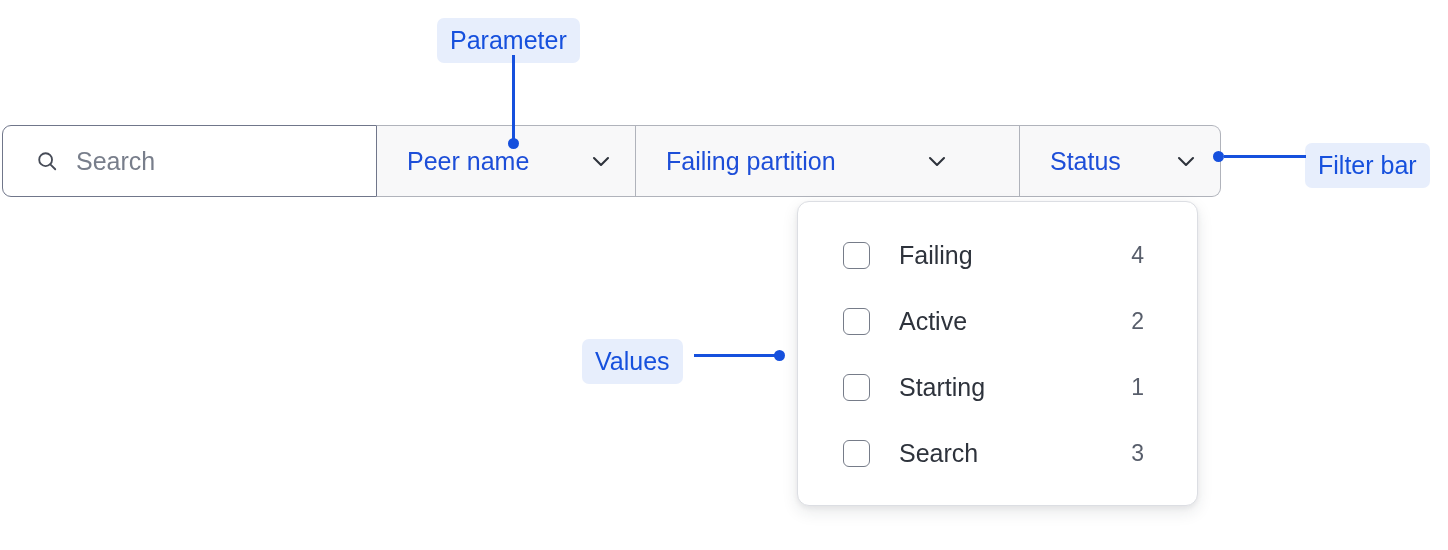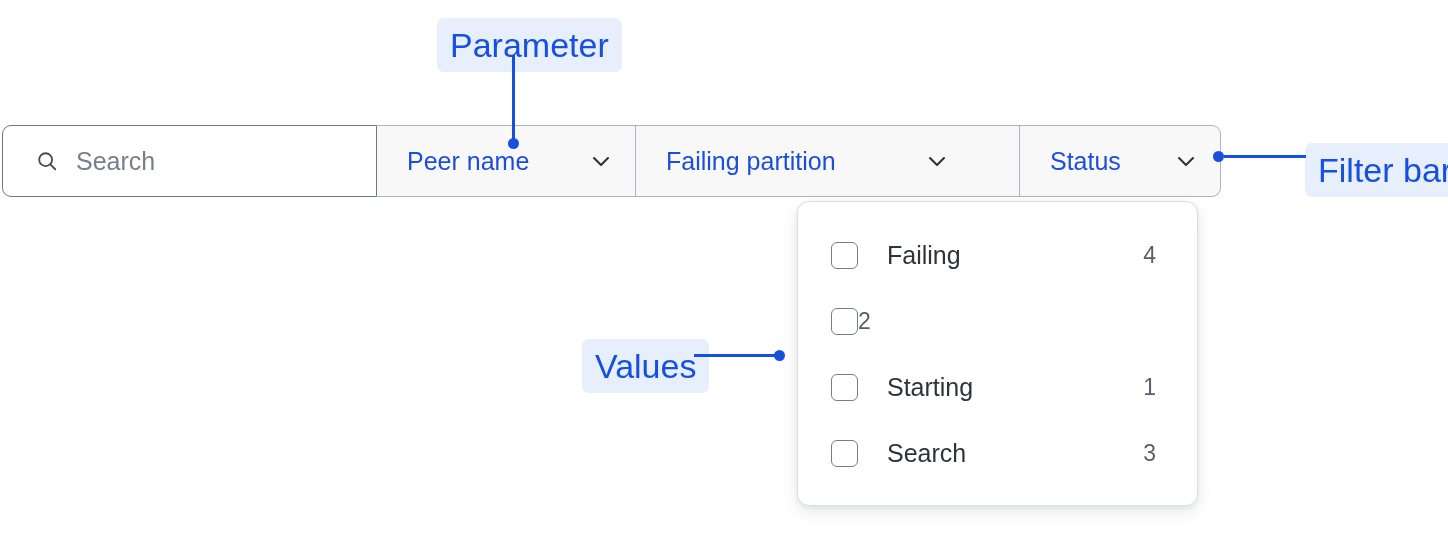"Parameter" .anno-badge { font-size: 34px -> 25px }
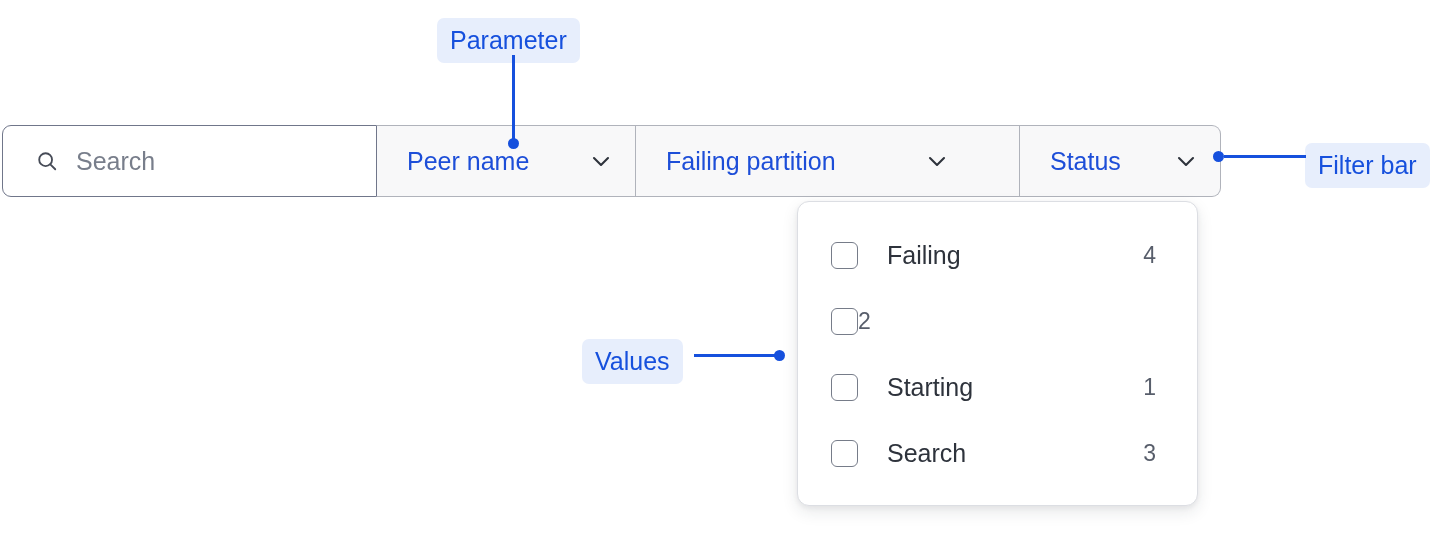"Failing" .dd-panel { padding: 20px 0 -> 20px 12px }
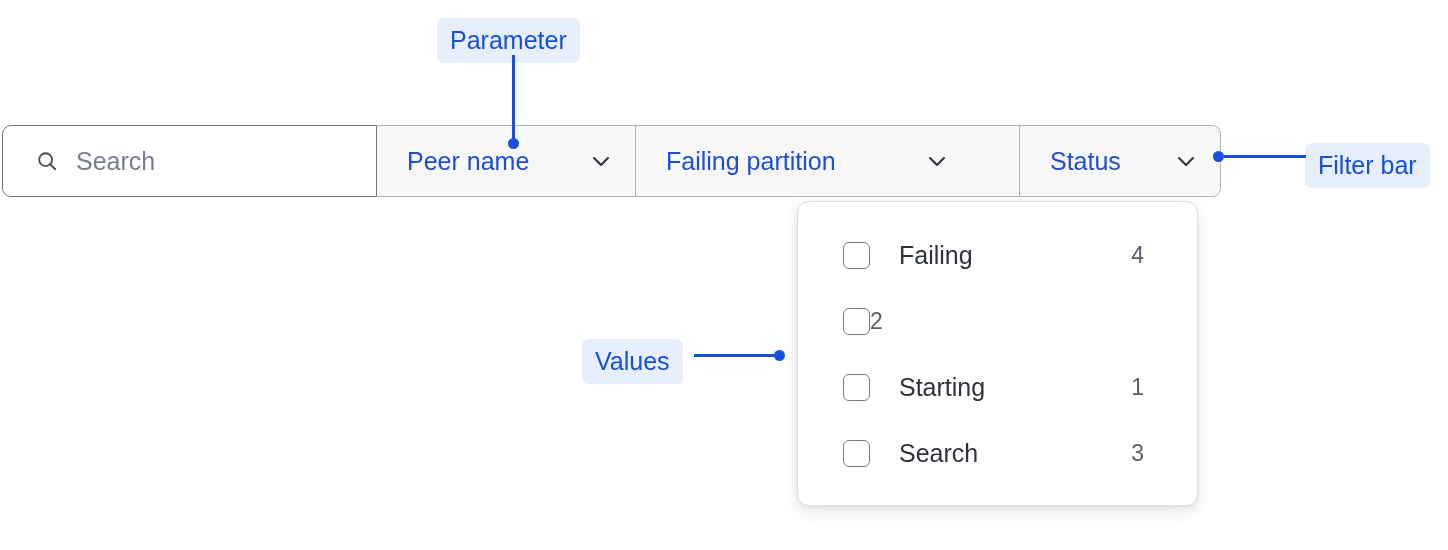"Active" span.dd-item-label { html: none -> <span>Active</span> }
